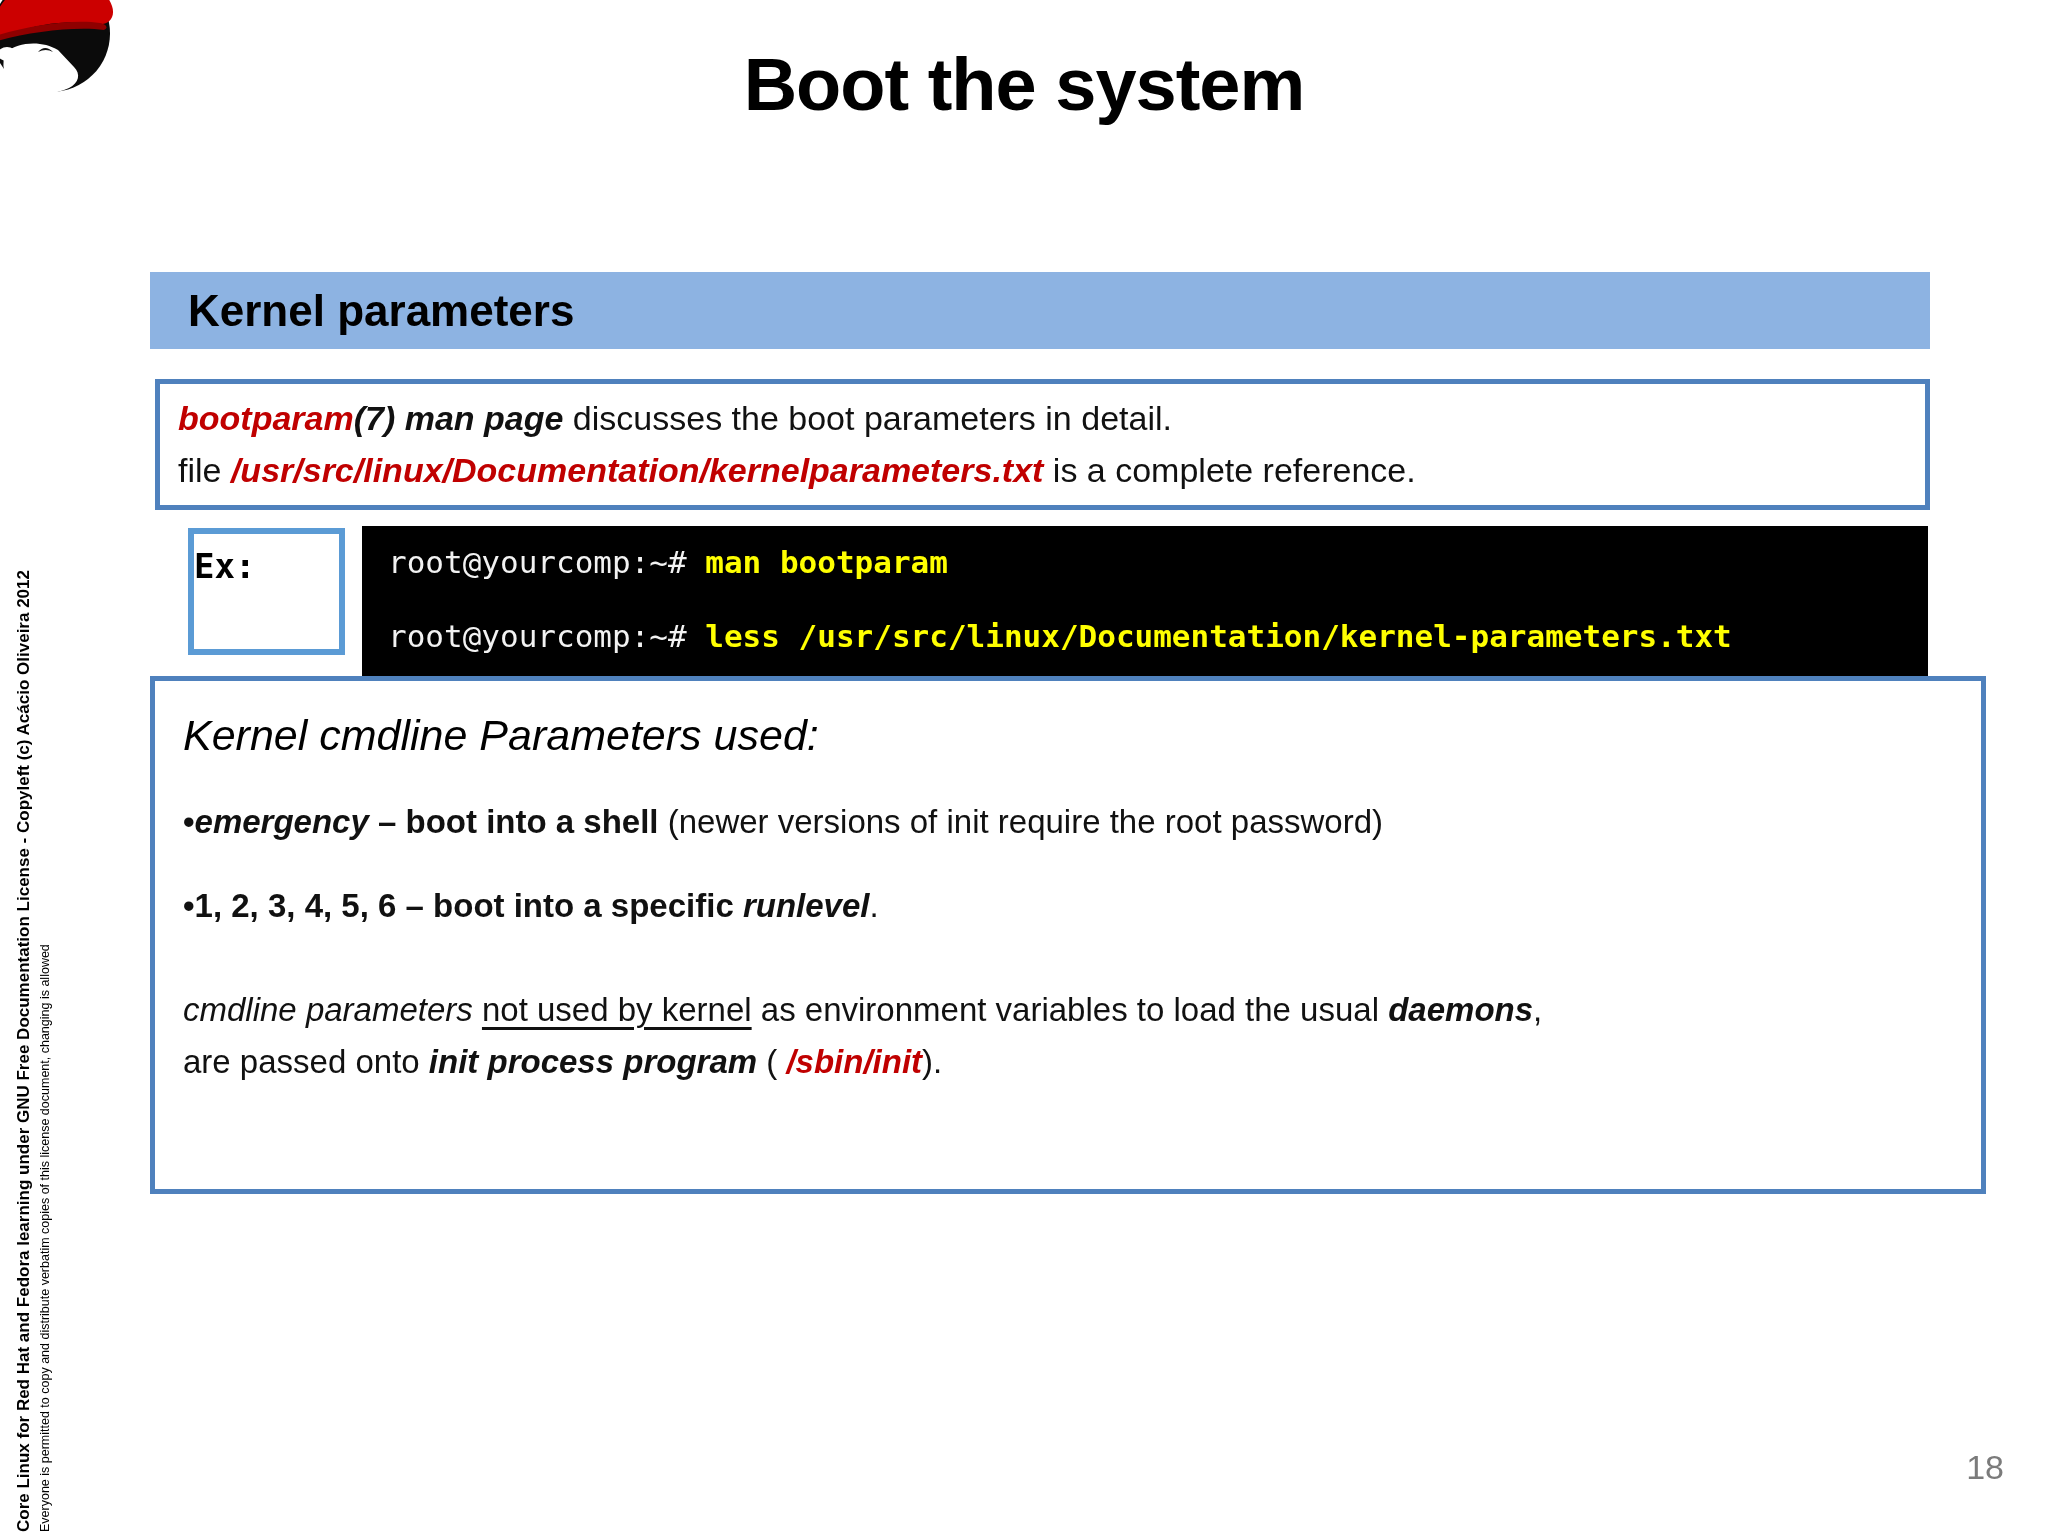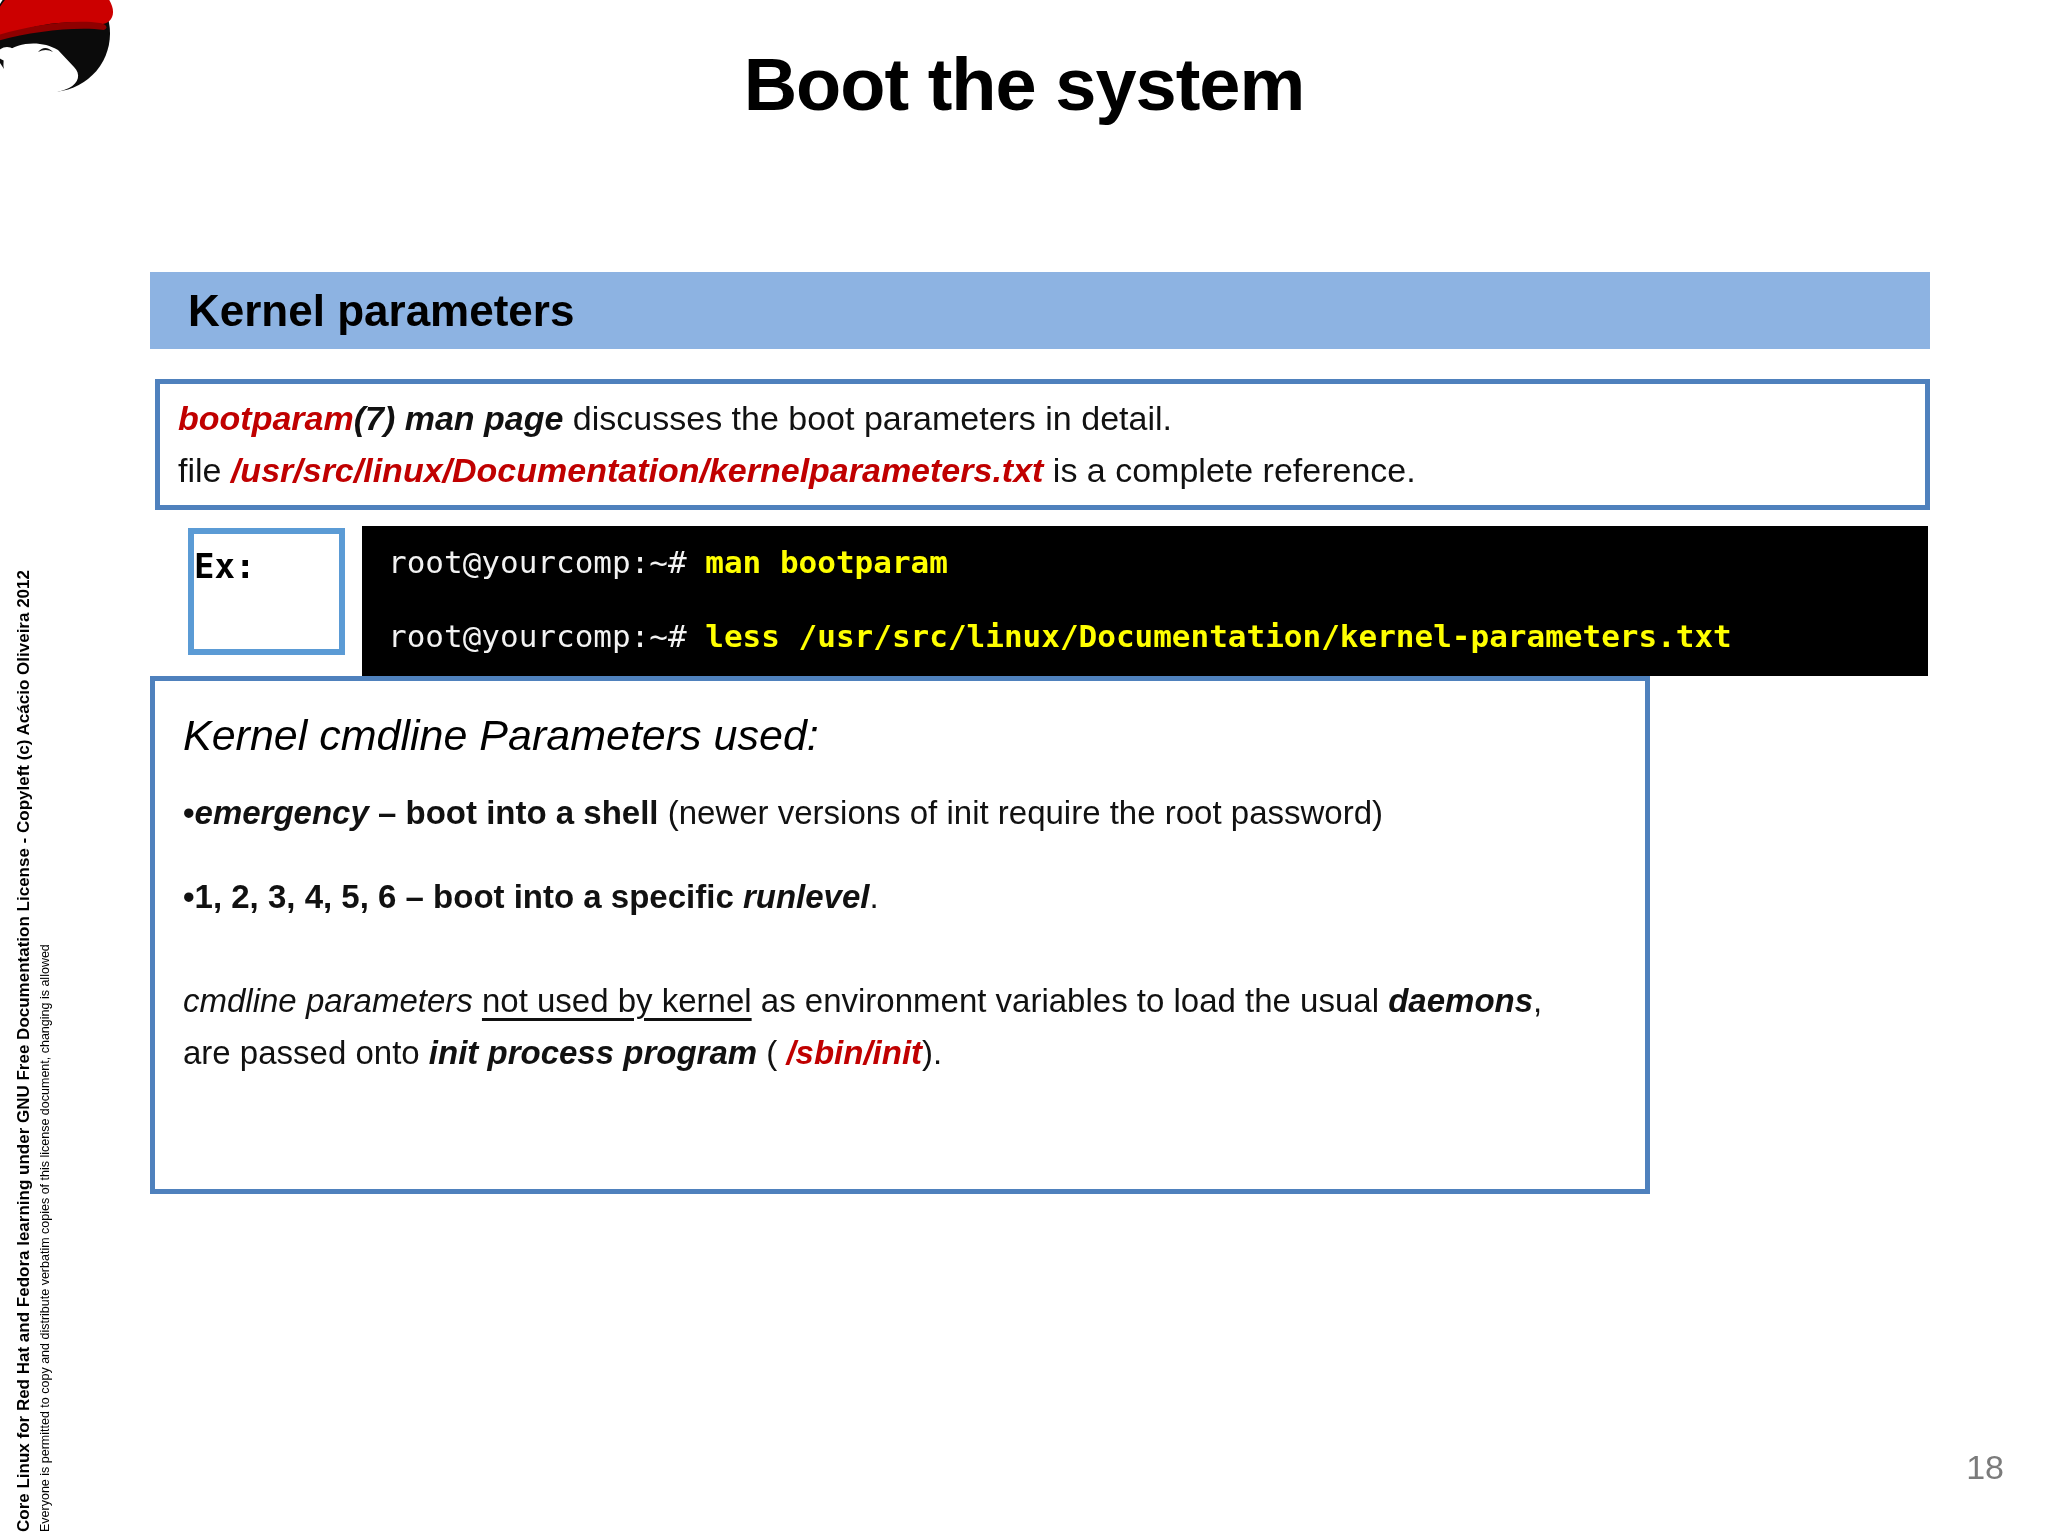"Kernel cmdline Parameters used:" .cmdline-box { width: 1500px -> 1836px }
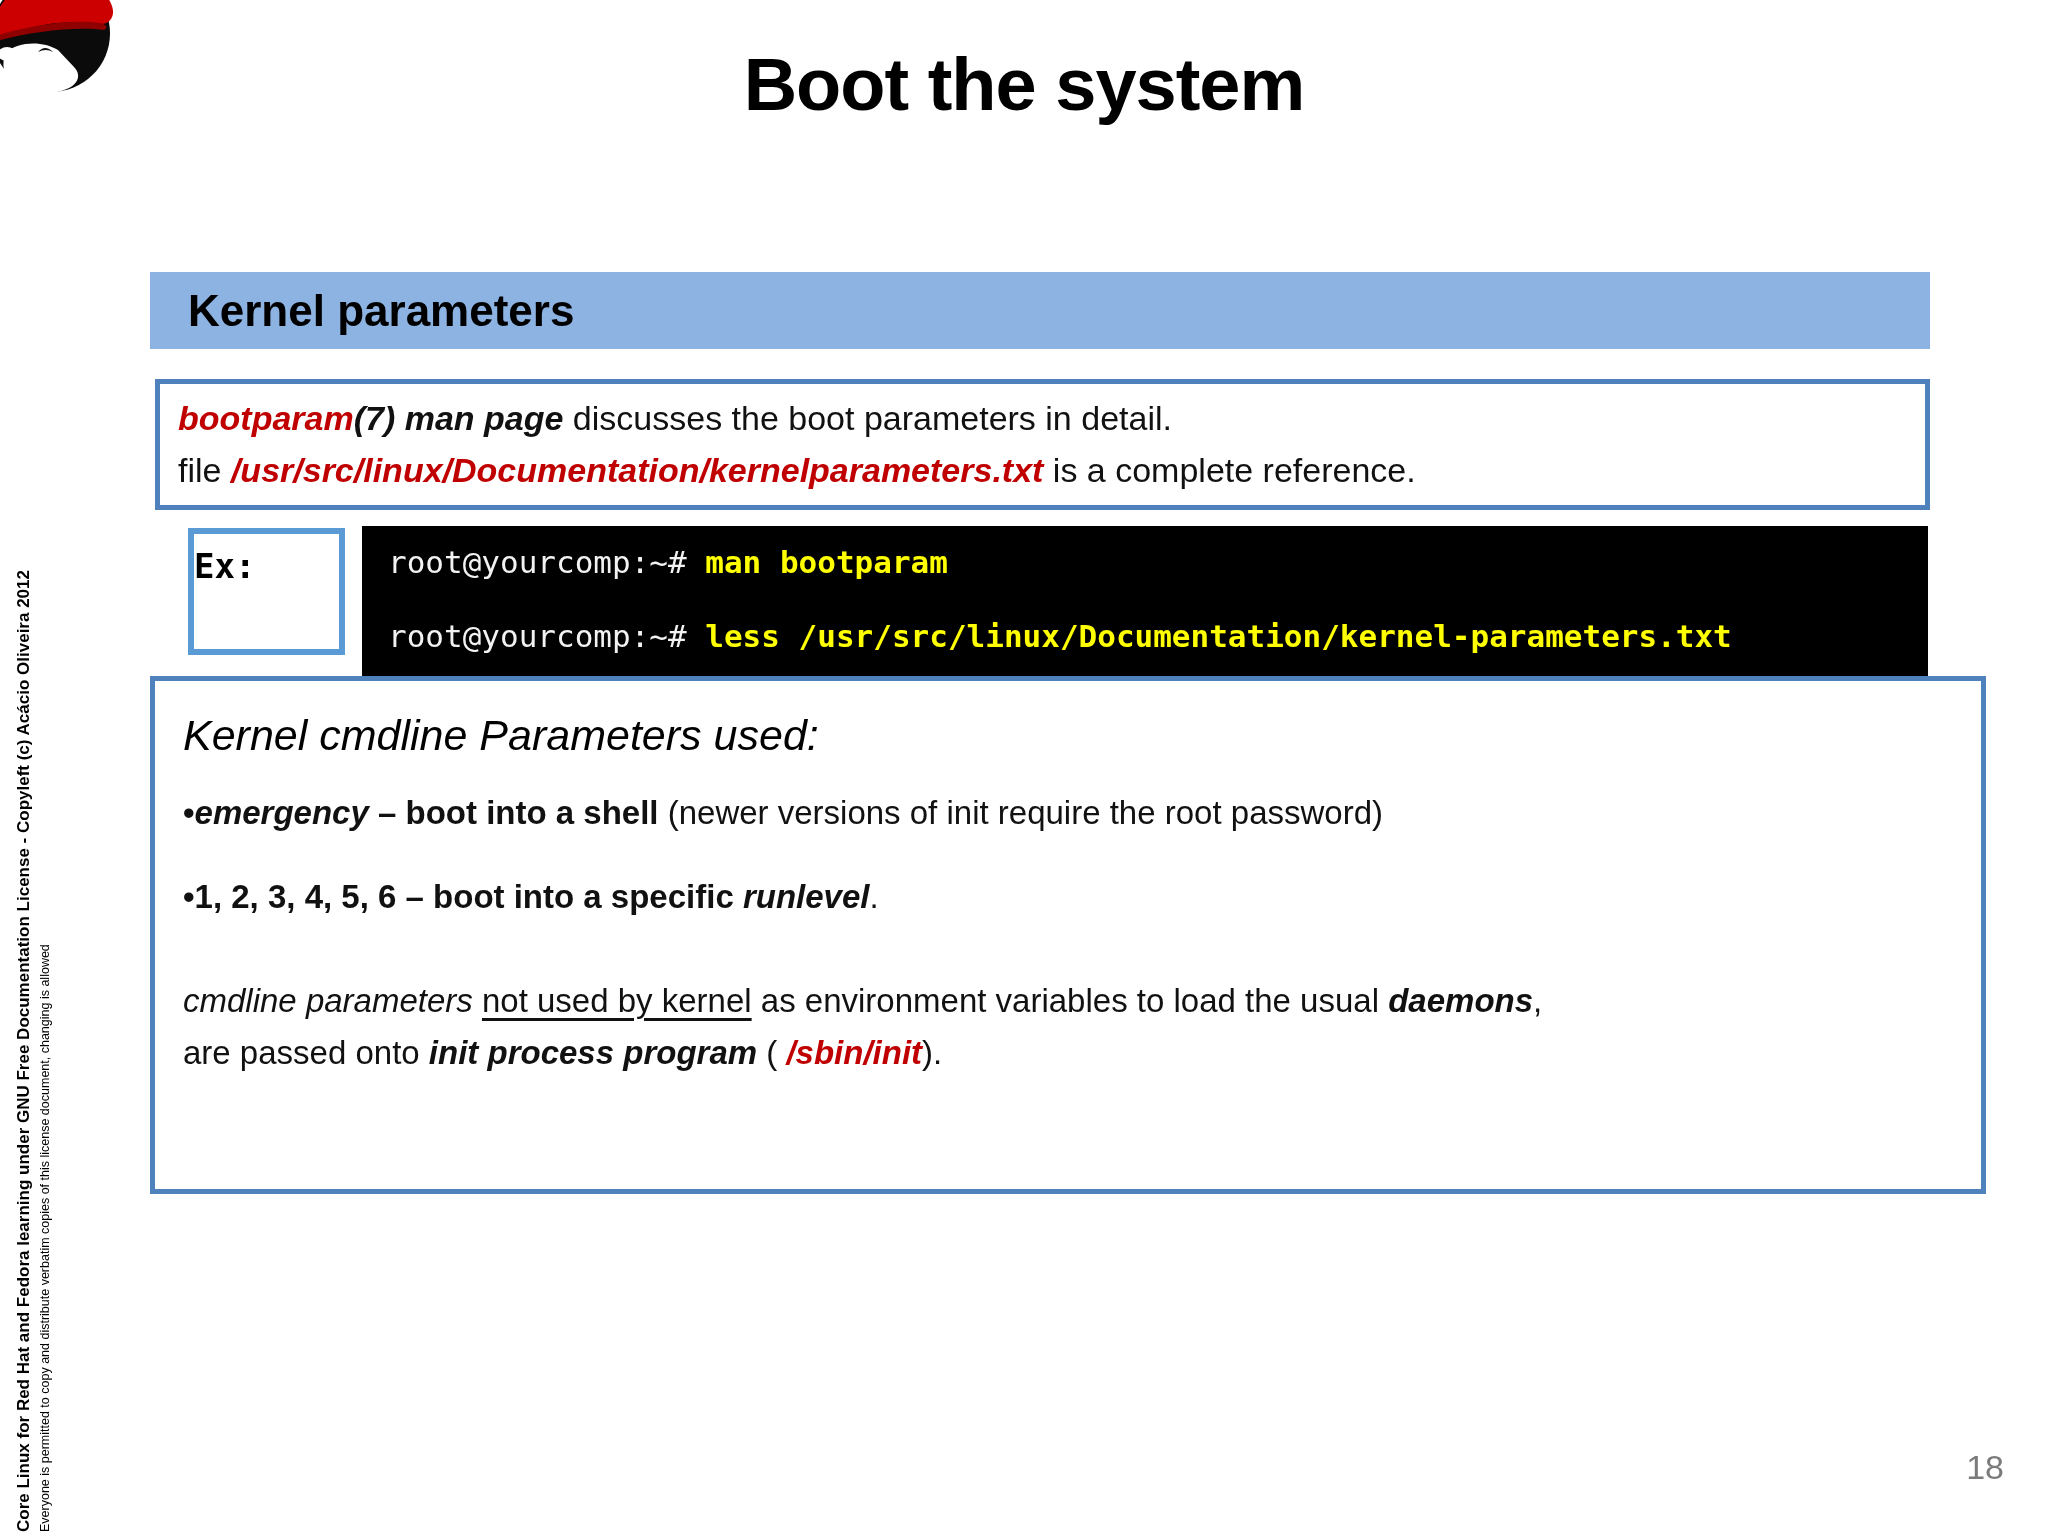"•emergency – boot into a" .bullet-2 { margin-top: 31px -> 40px }
